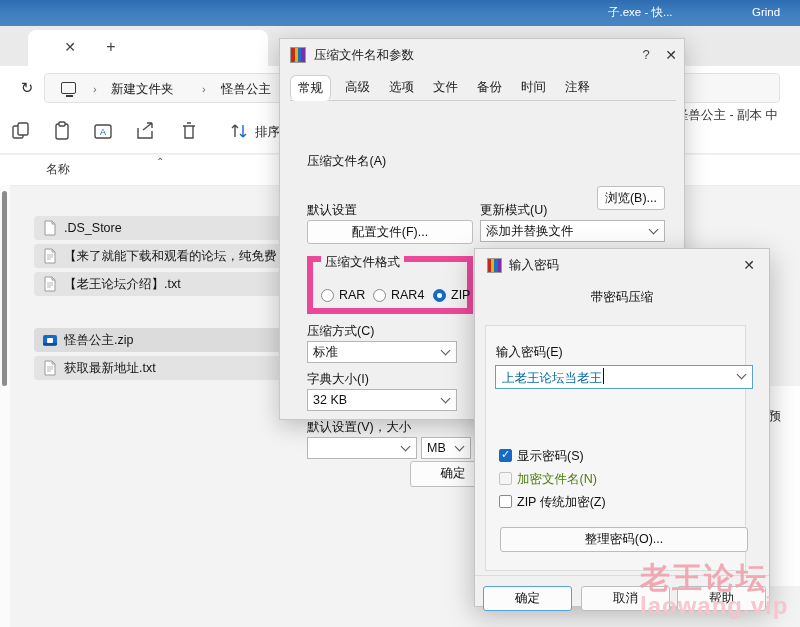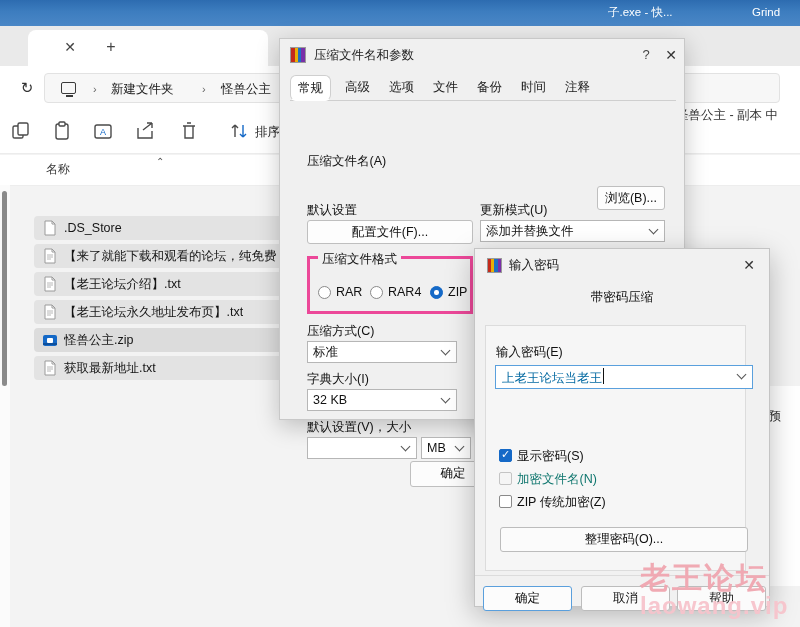"压缩文件格式" .wr-group { border: 3px solid #ec4899 -> 6px solid #ec4899 }
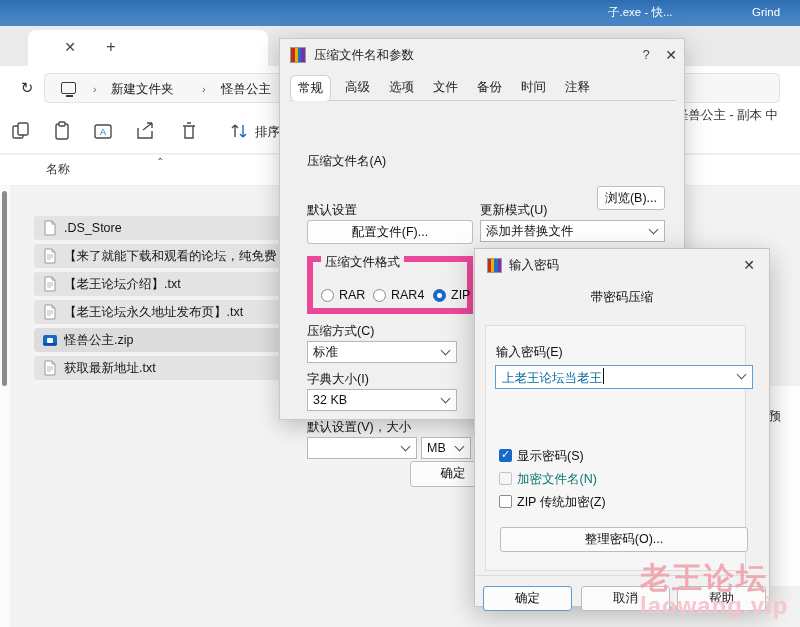"【老王论坛永久地址发布页】.txt" div.filerow { html: <div> <div> <svg> <path></path> <path></path> <path></path> </svg> </div> <div>【老王论坛永久地址发布页】.txt</div> </div> -> none }
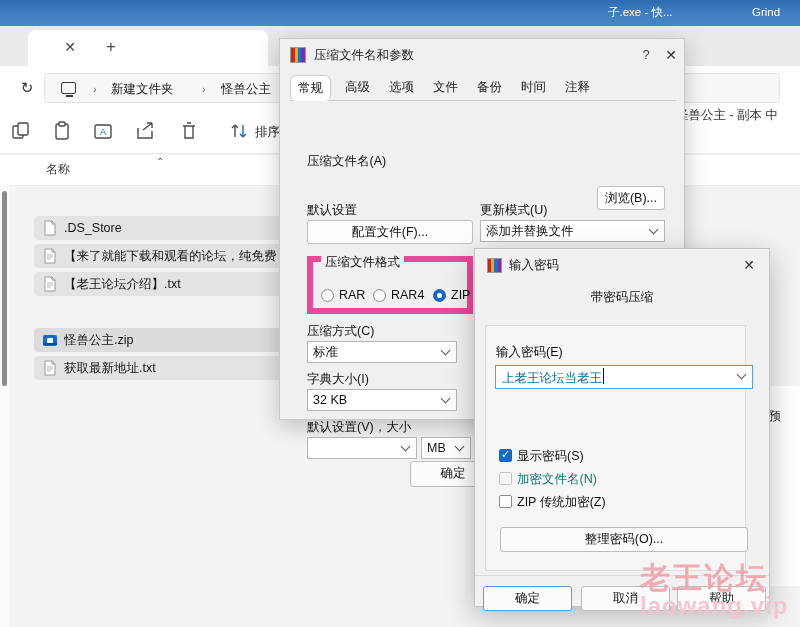"加密文件名(N)" .cbox-lbl.dis { color: #0f766e -> #4d7c0f }
